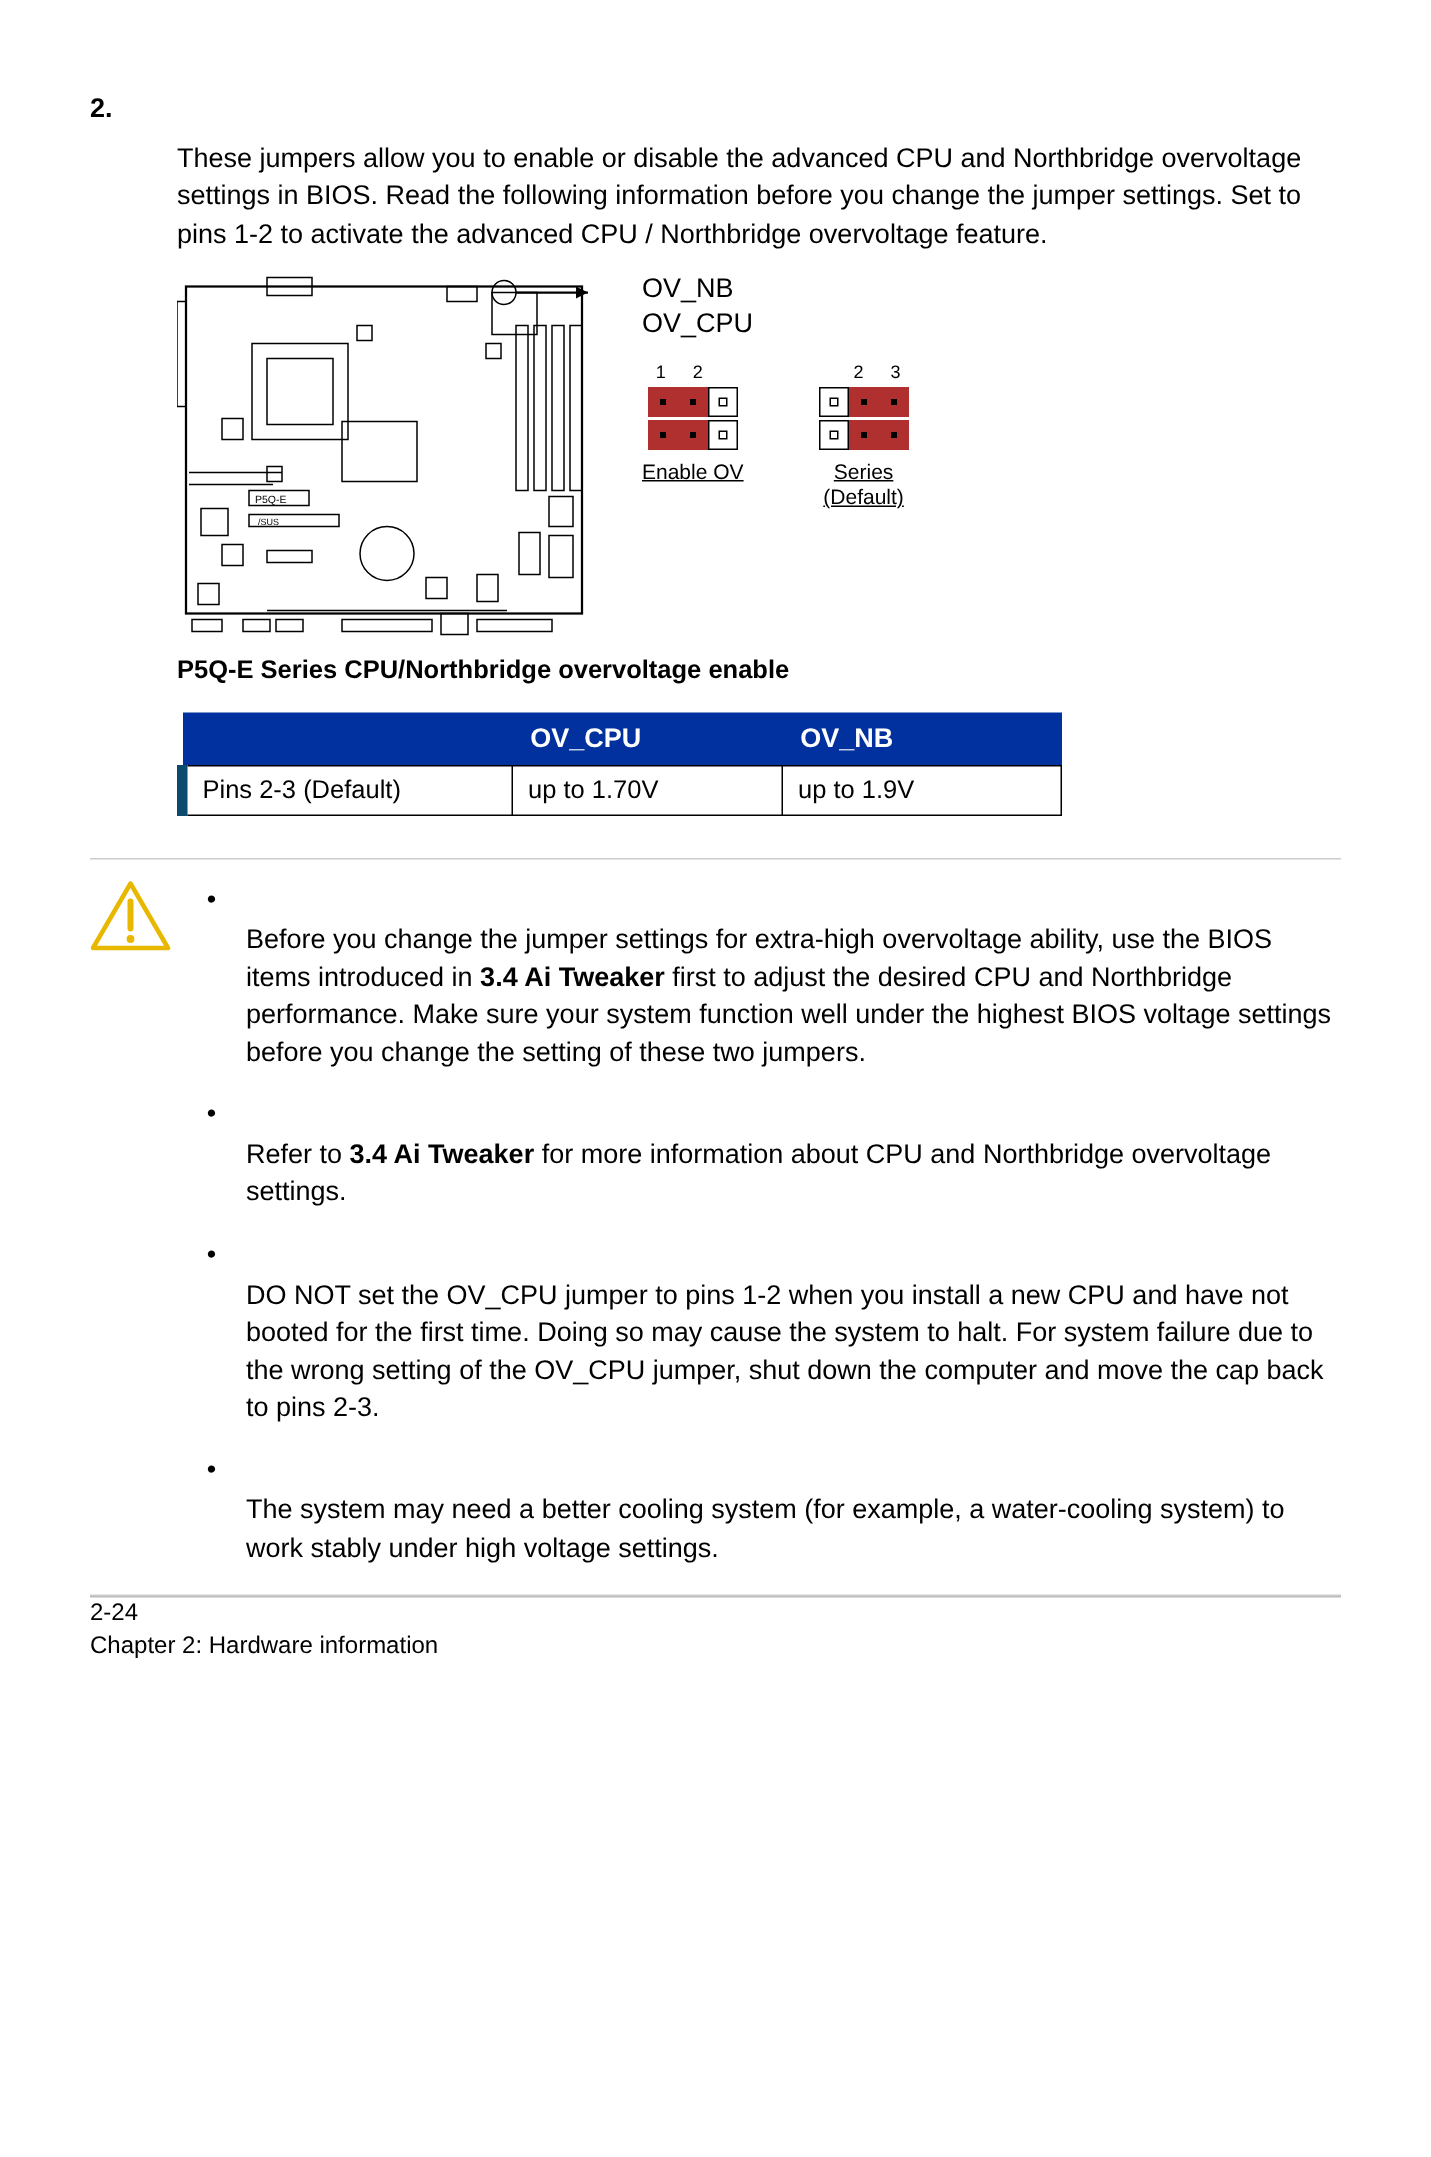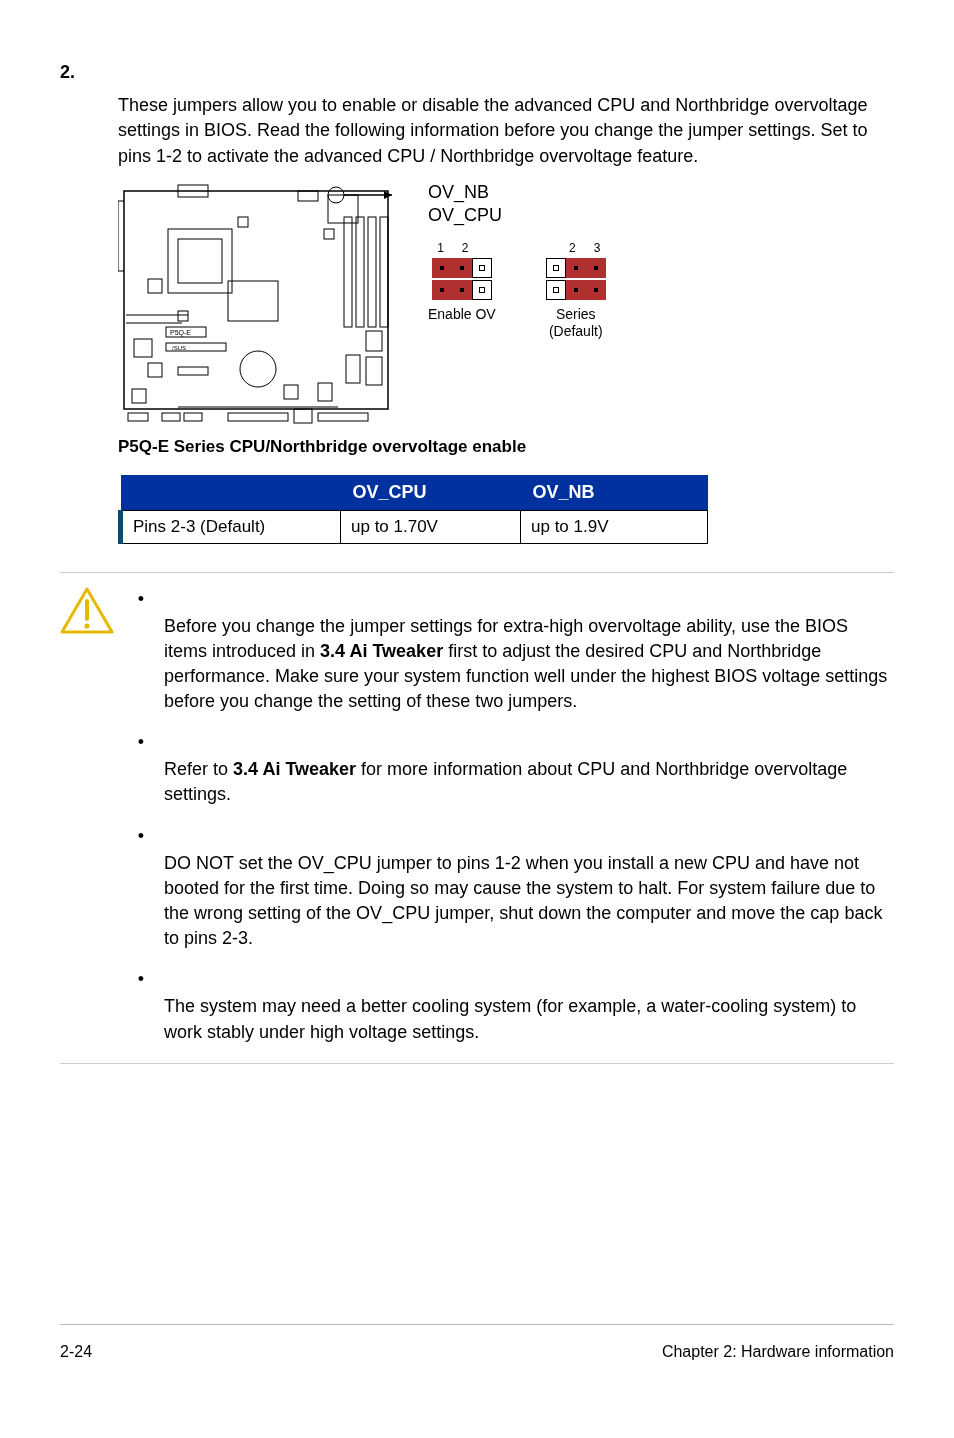"Enable OV" .jumper-caption { text-decoration: none -> underline }
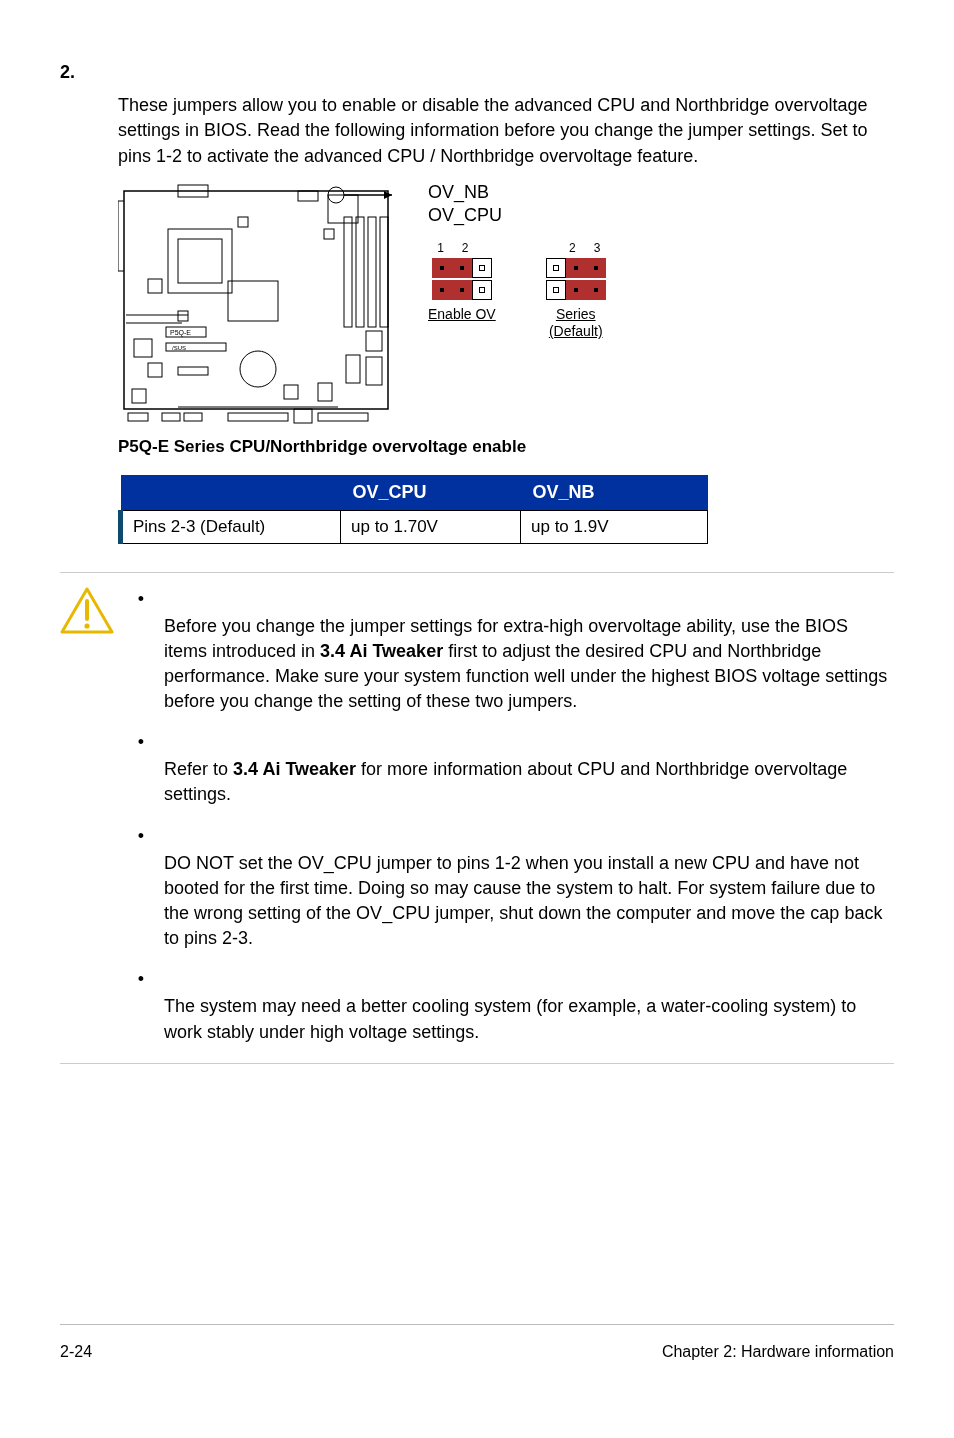"Pins 2-3 (Default)" tbody td:first-child { border-left: 5px solid #0c4a6e -> 7px solid #0c4a6e }
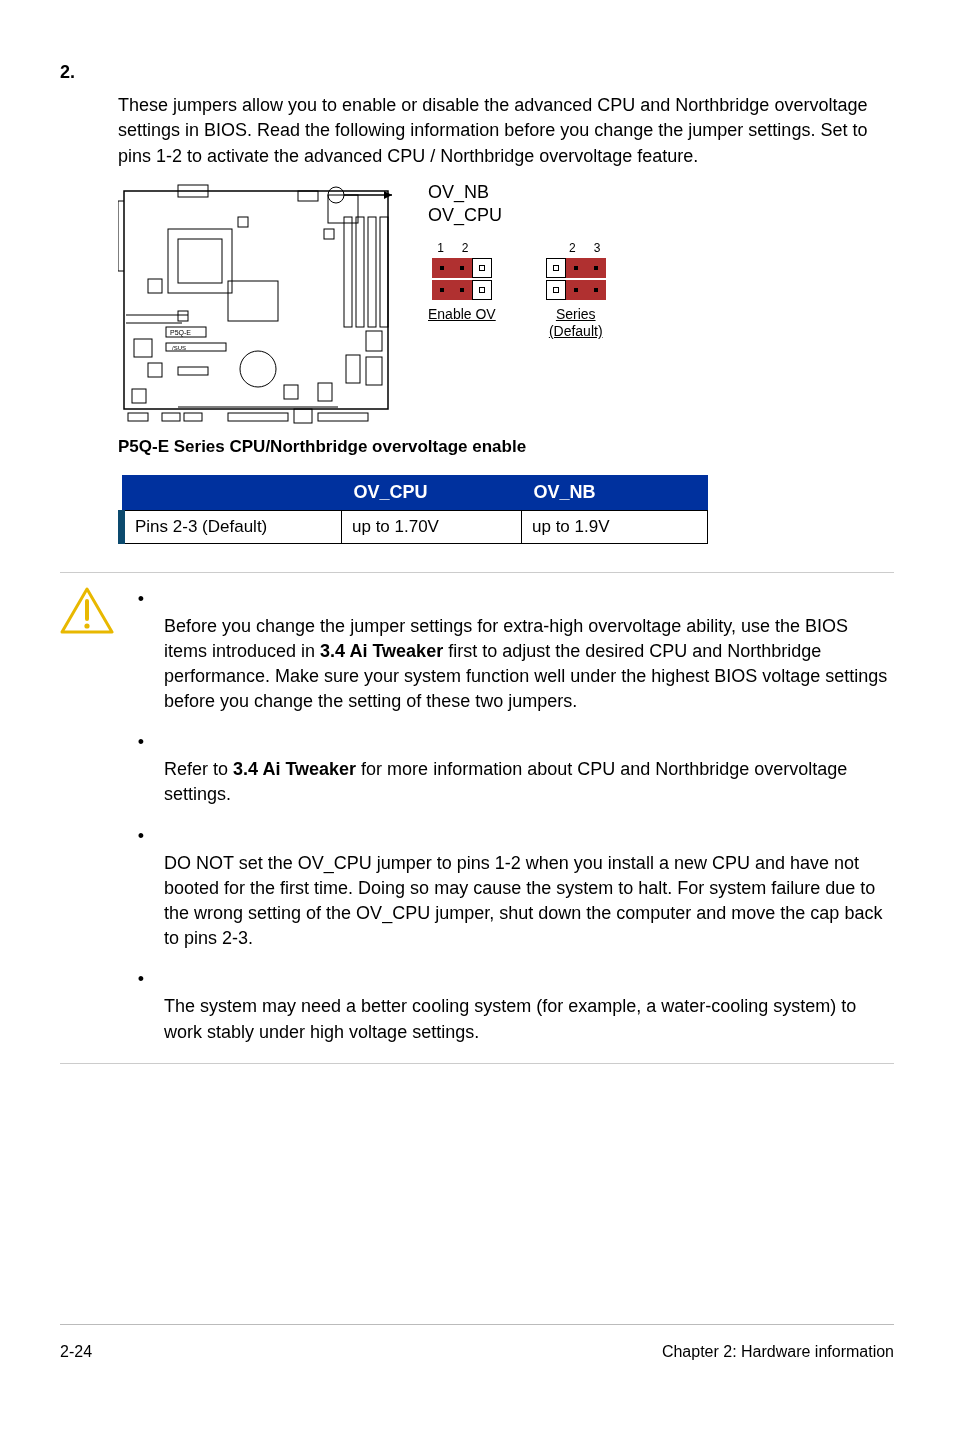"2-24" .footer { flex-direction: none -> column; margin-top: 260px -> none; padding-top: 16px -> 0 }
